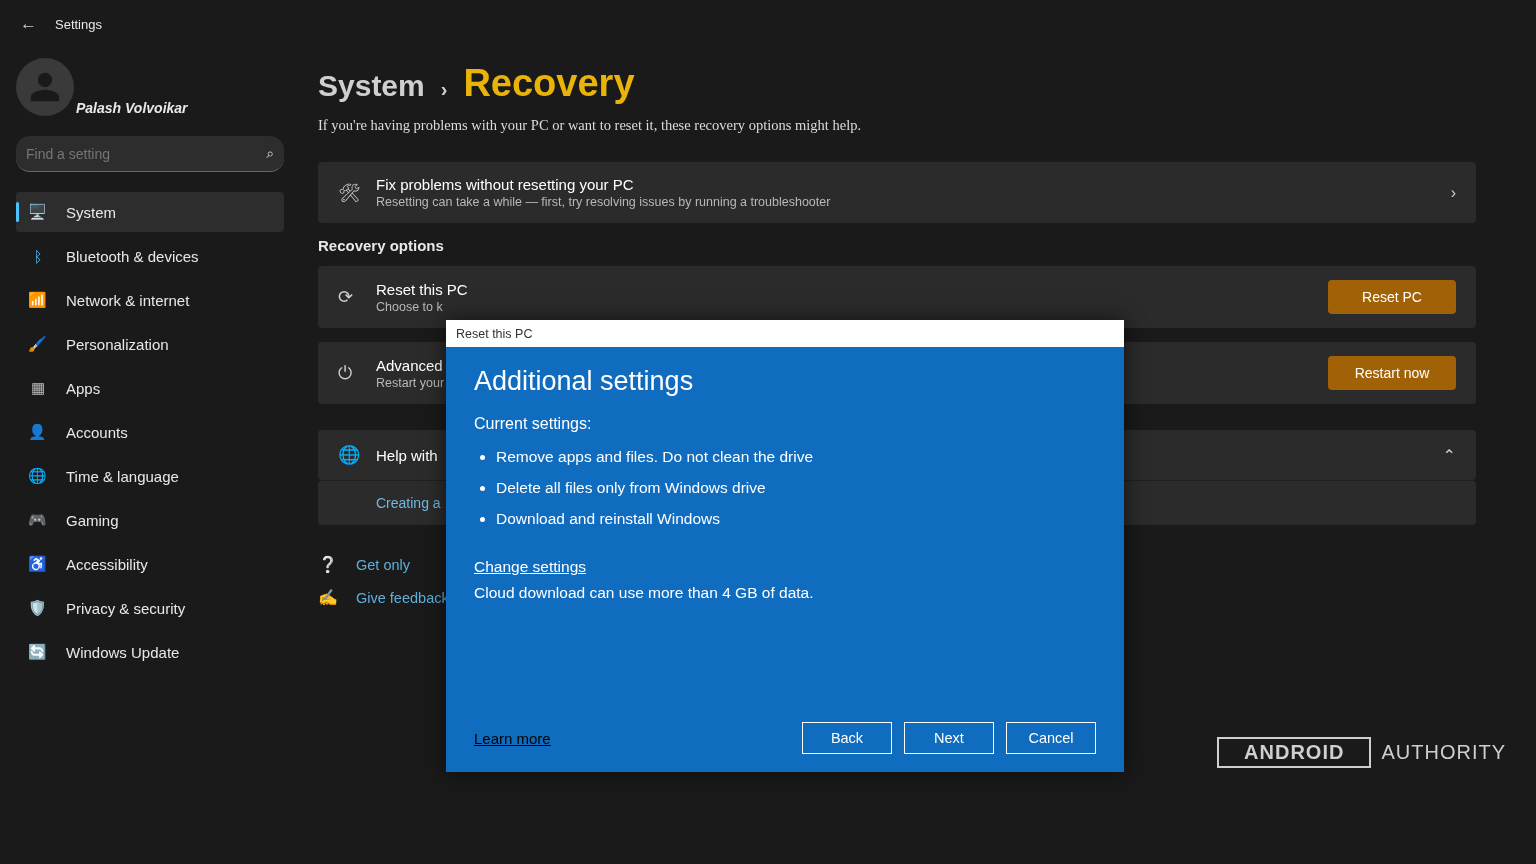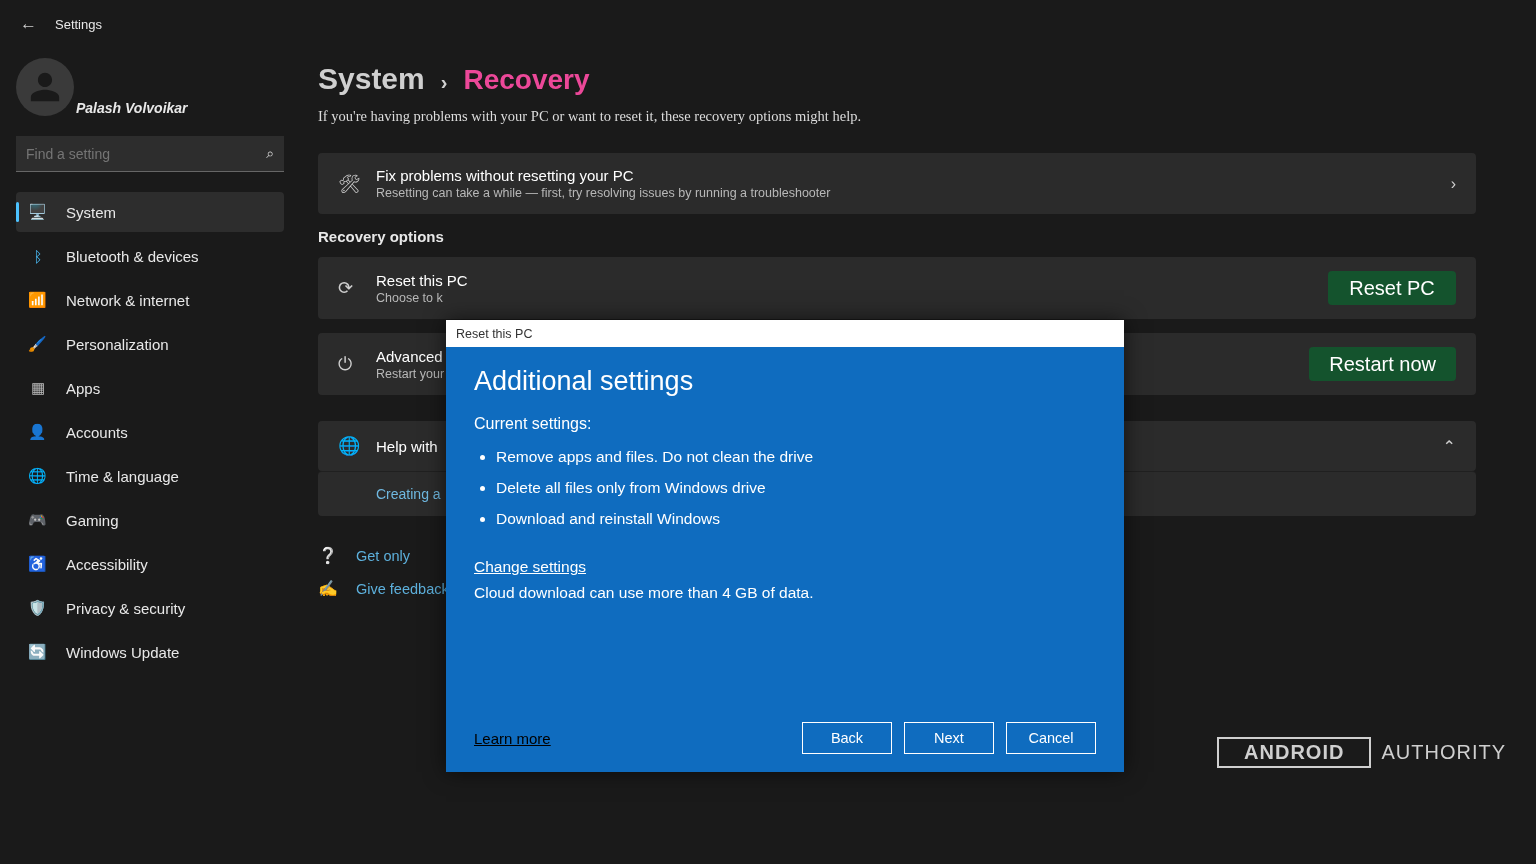"Recovery" .breadcrumbs .bc-current { color: #ec4899 -> #eab308; font-size: 28px -> 38px }
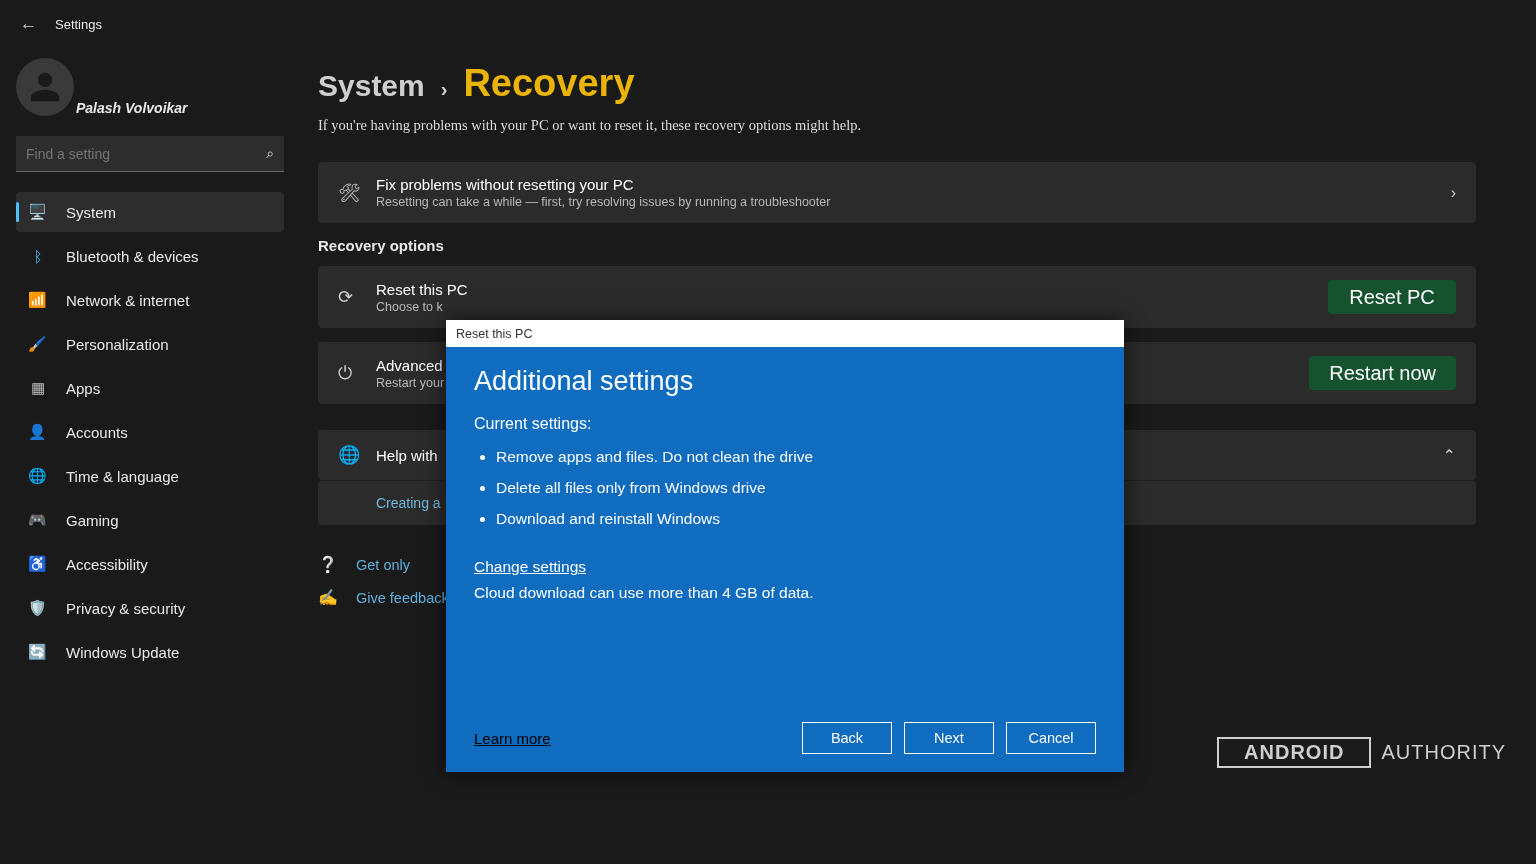"Find a setting" .search { border-radius: 0 -> 14px }
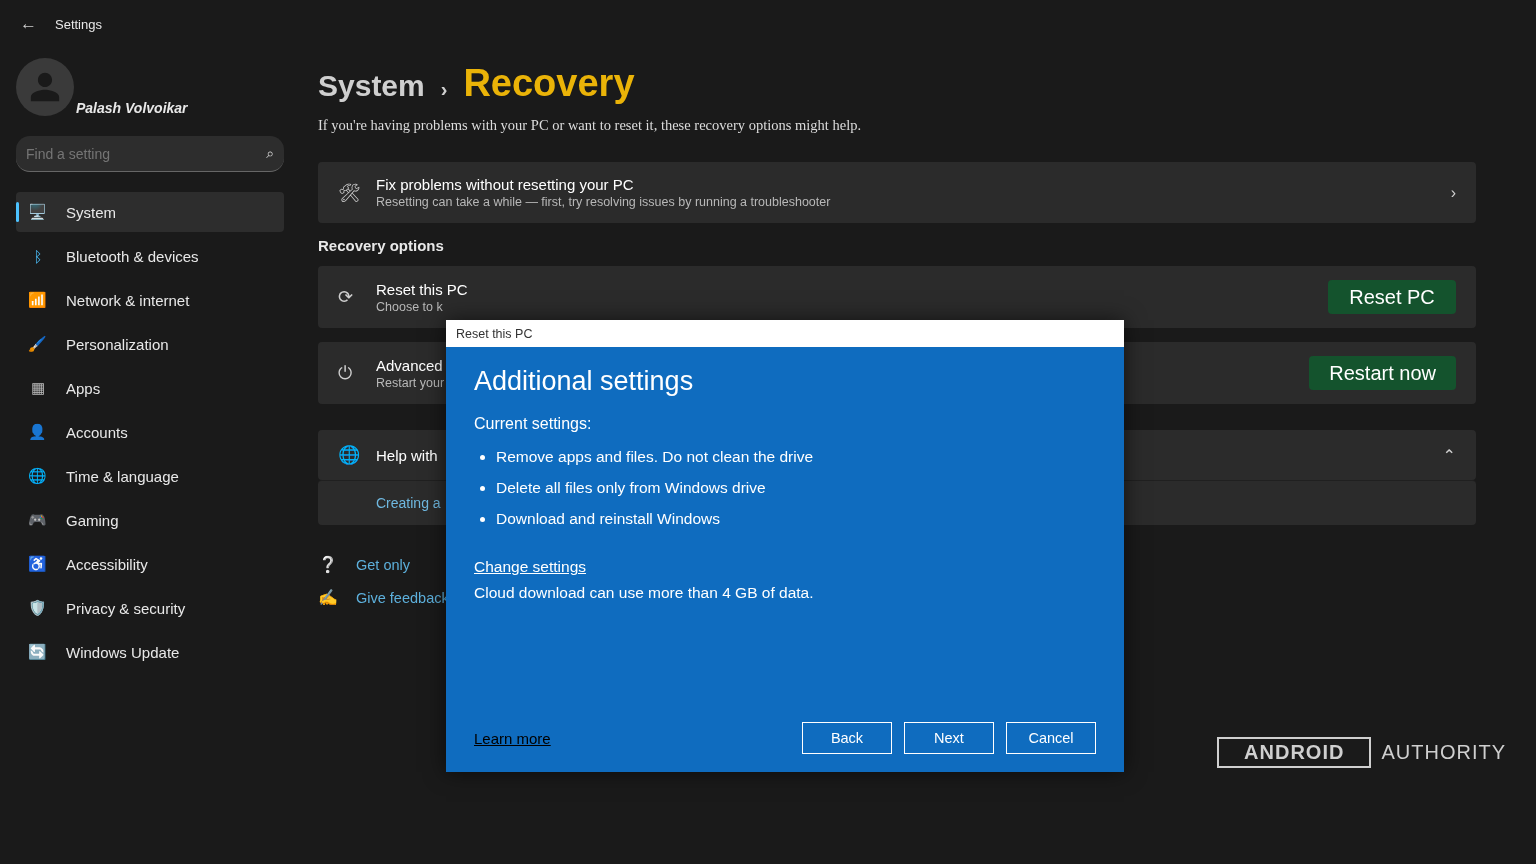"Reset PC" .action-btn { background: #14532d -> #a16207; font-size: 20px -> 14px }
